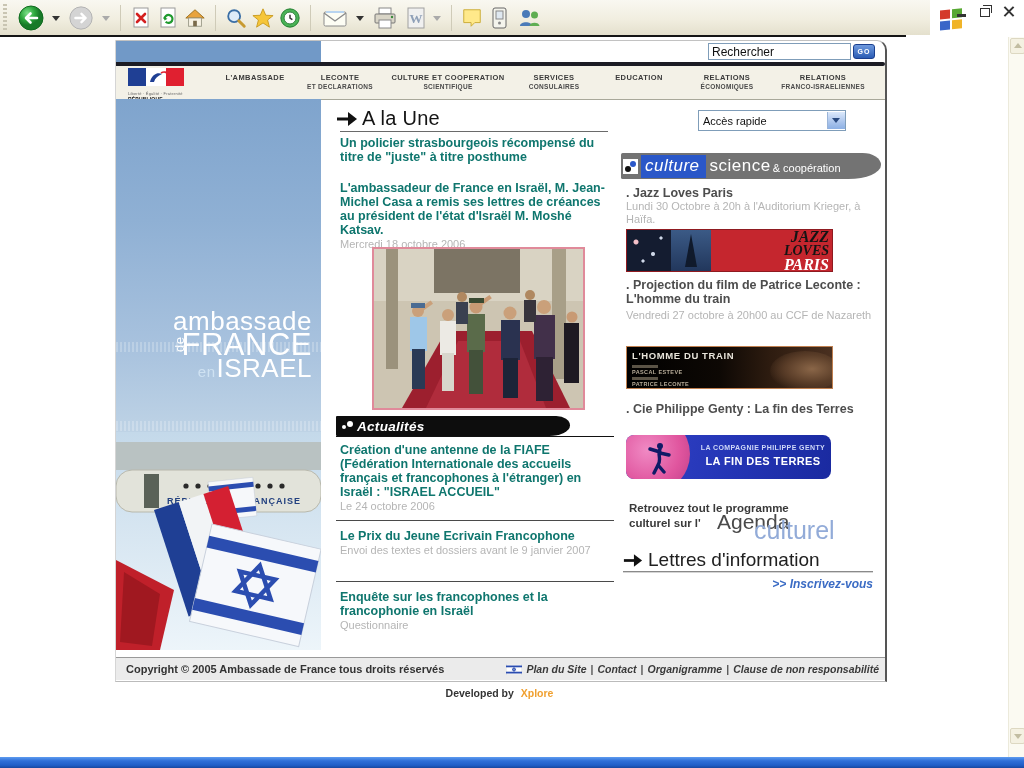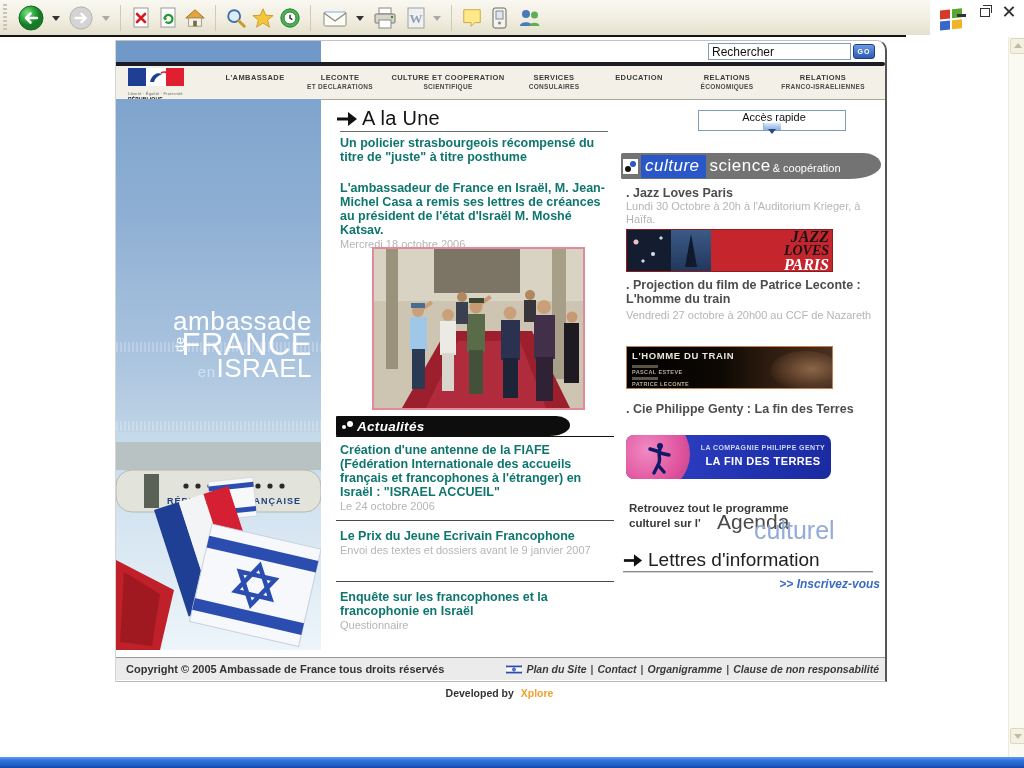"Accès rapide" .select { flex-direction: column -> none }
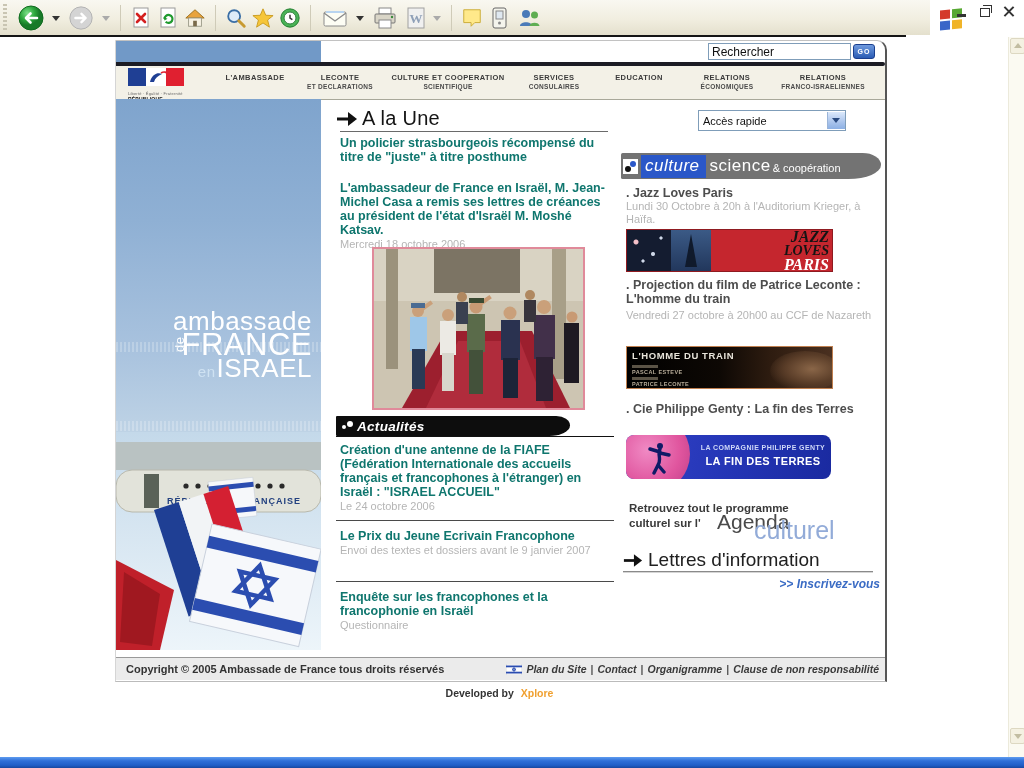">> Inscrivez-vous" .subscribe { right: 5px -> 12px }
